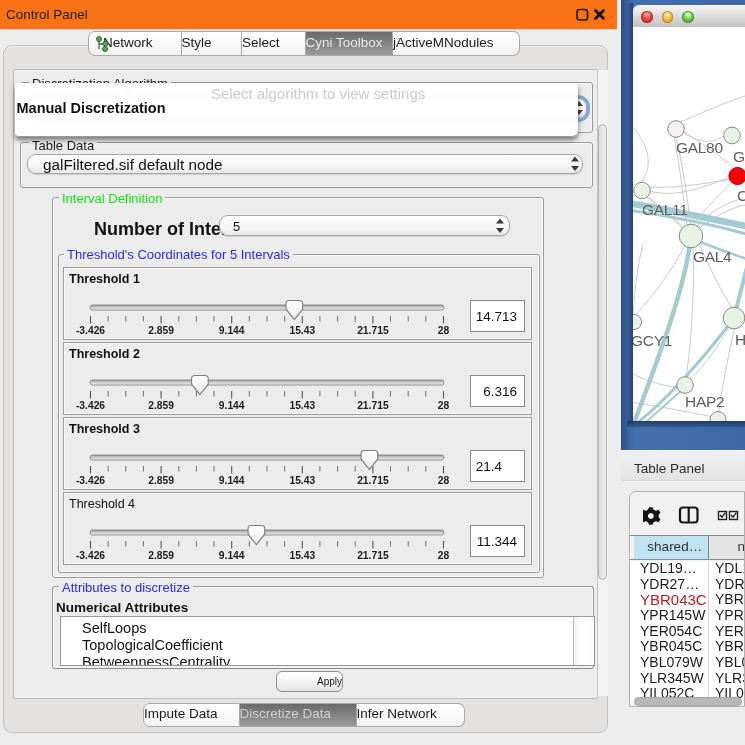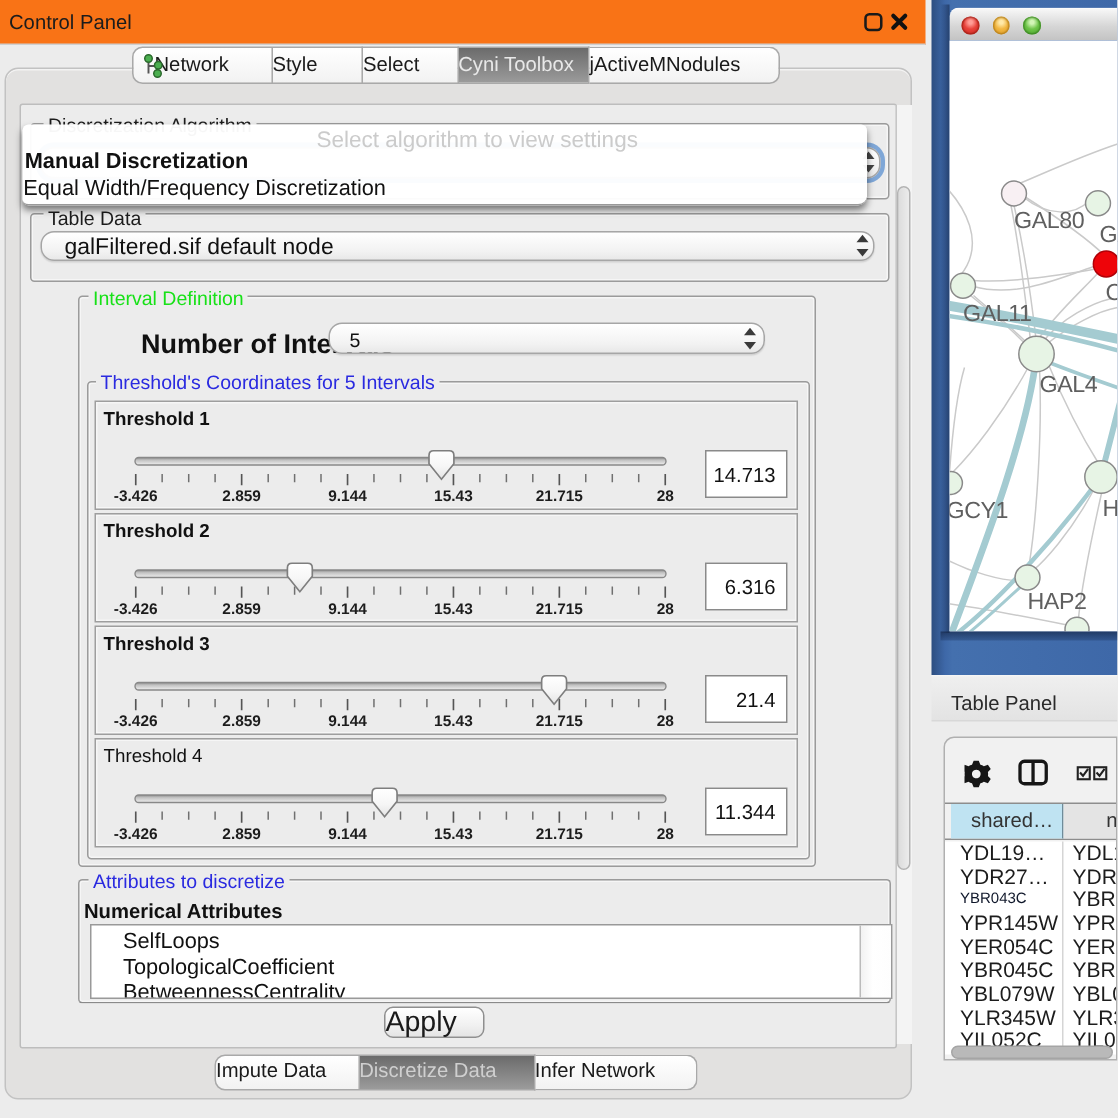"Equal Width/Frequency Discretization" div.abs { html: <div>Equal Width/Frequency Discretization</div> -> none }
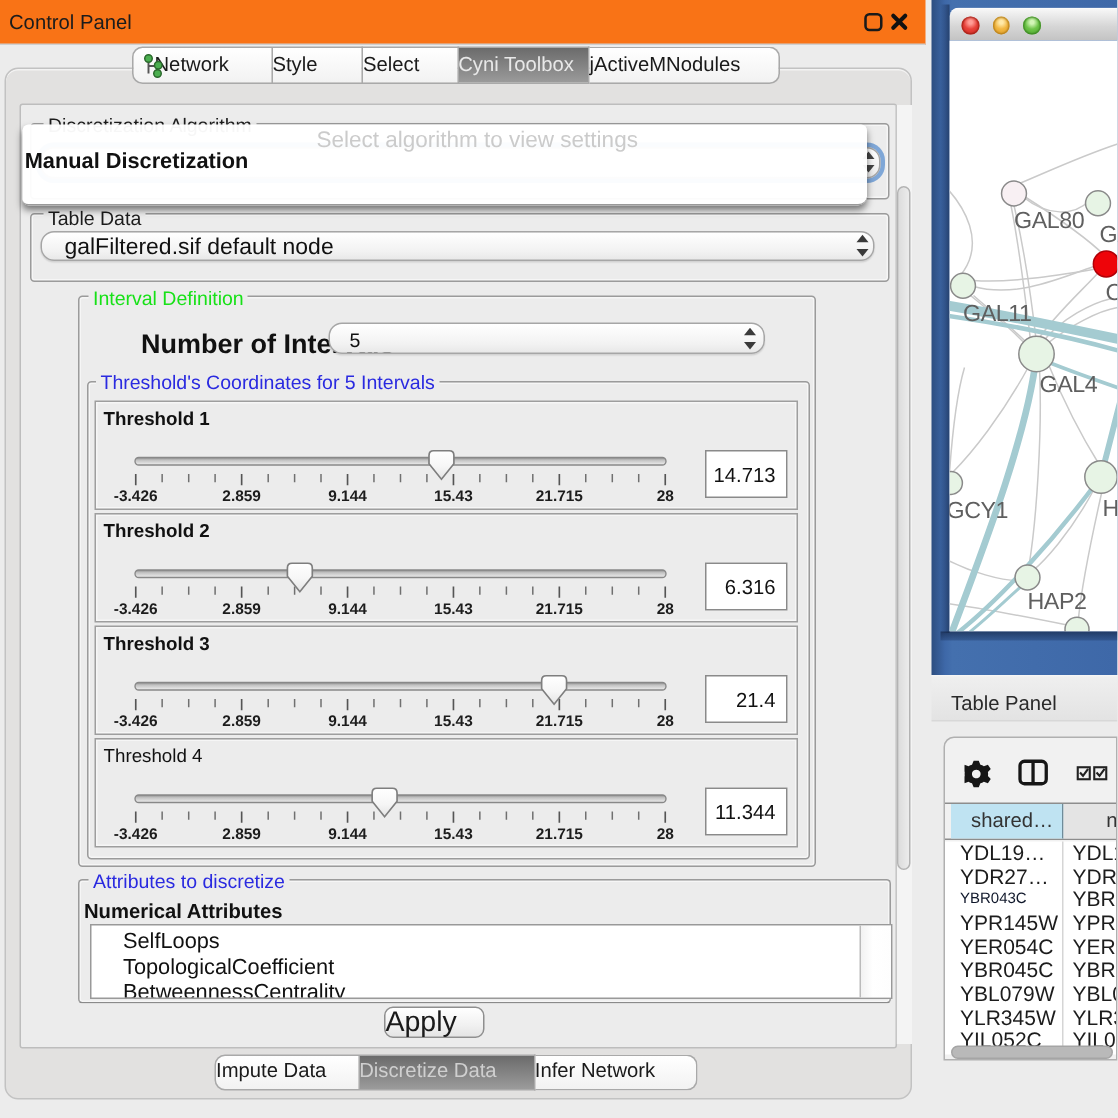"21.4" div.abs { padding-right: 7px -> 22px }
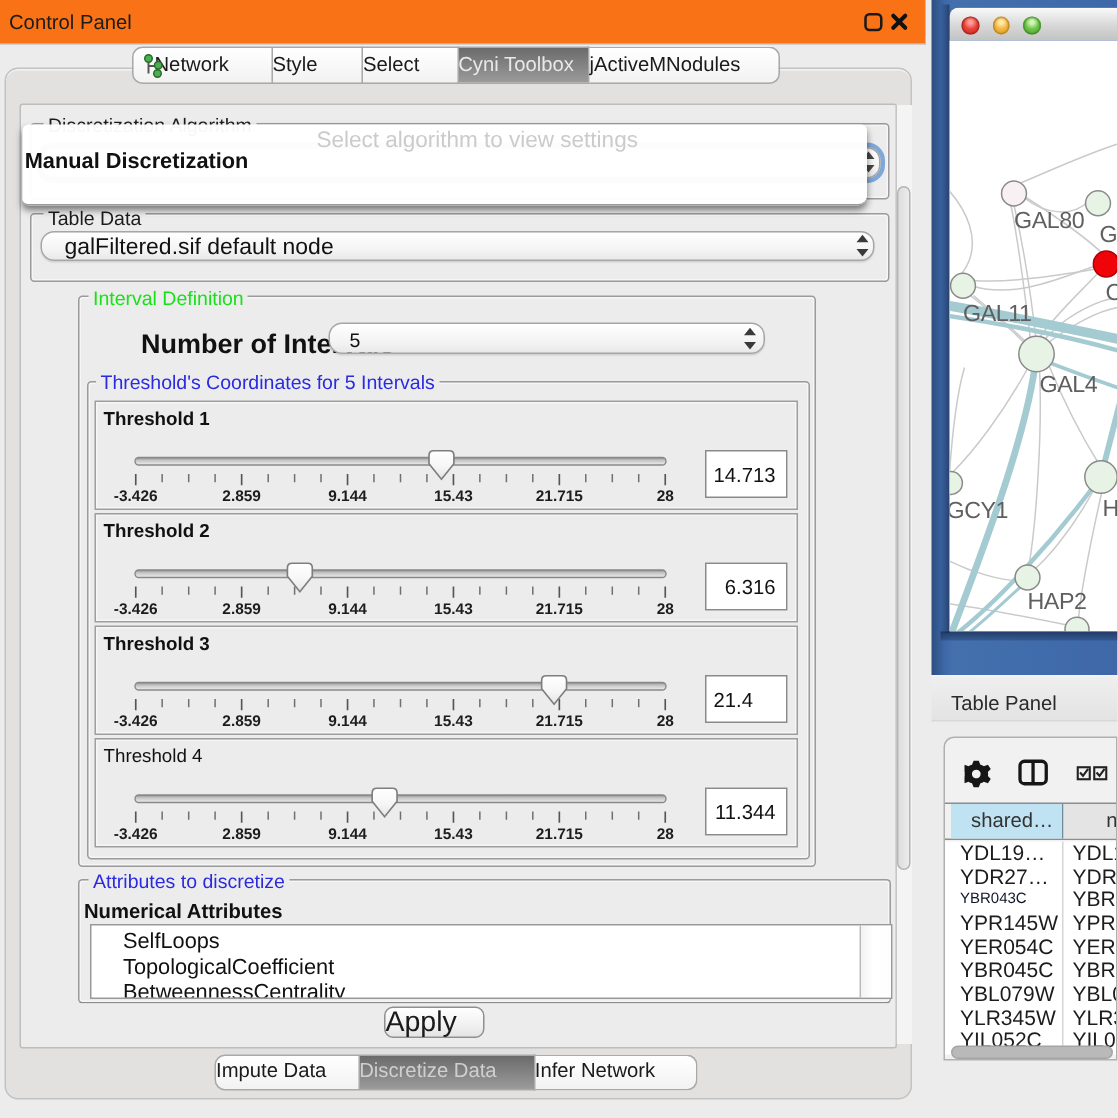"YBR043C" div.abs { color: #0f172a -> #b91c1c; font-size: 10px -> 15px }
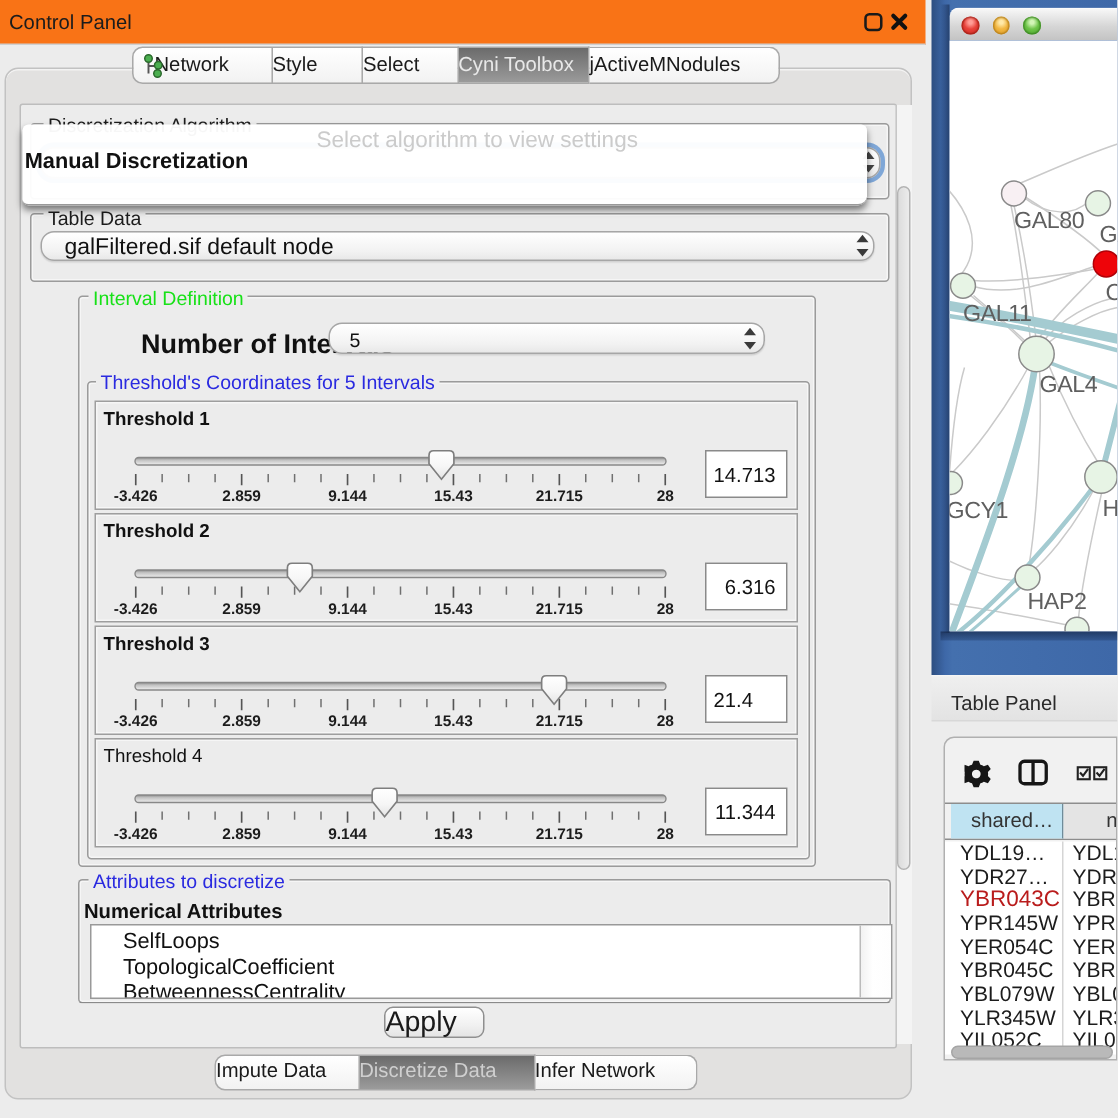"Apply" div.abs { font-size: 19px -> 10px; left: 256px -> 276px; text-align: left -> right }
